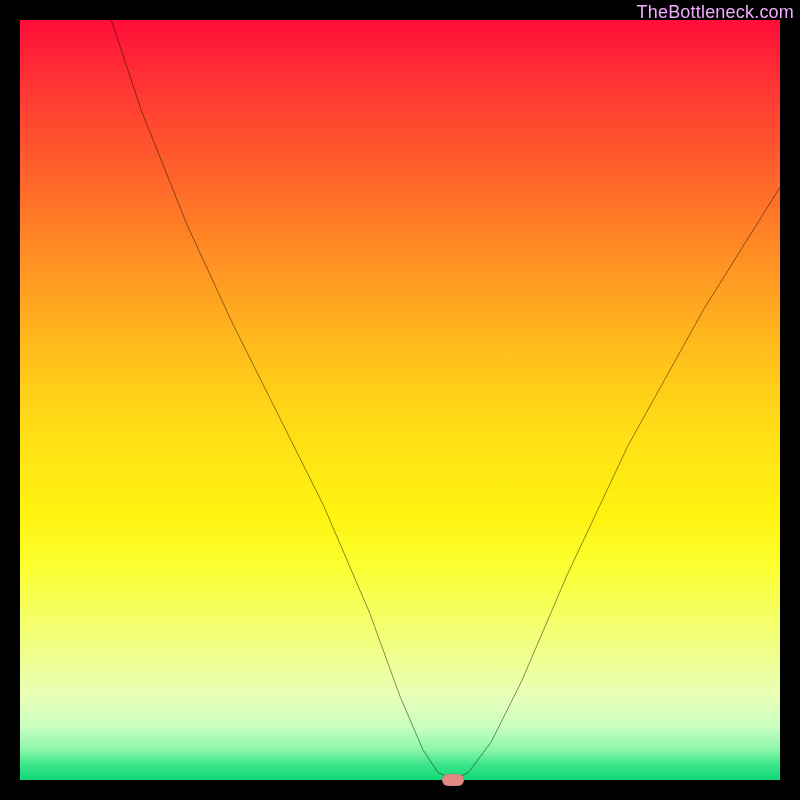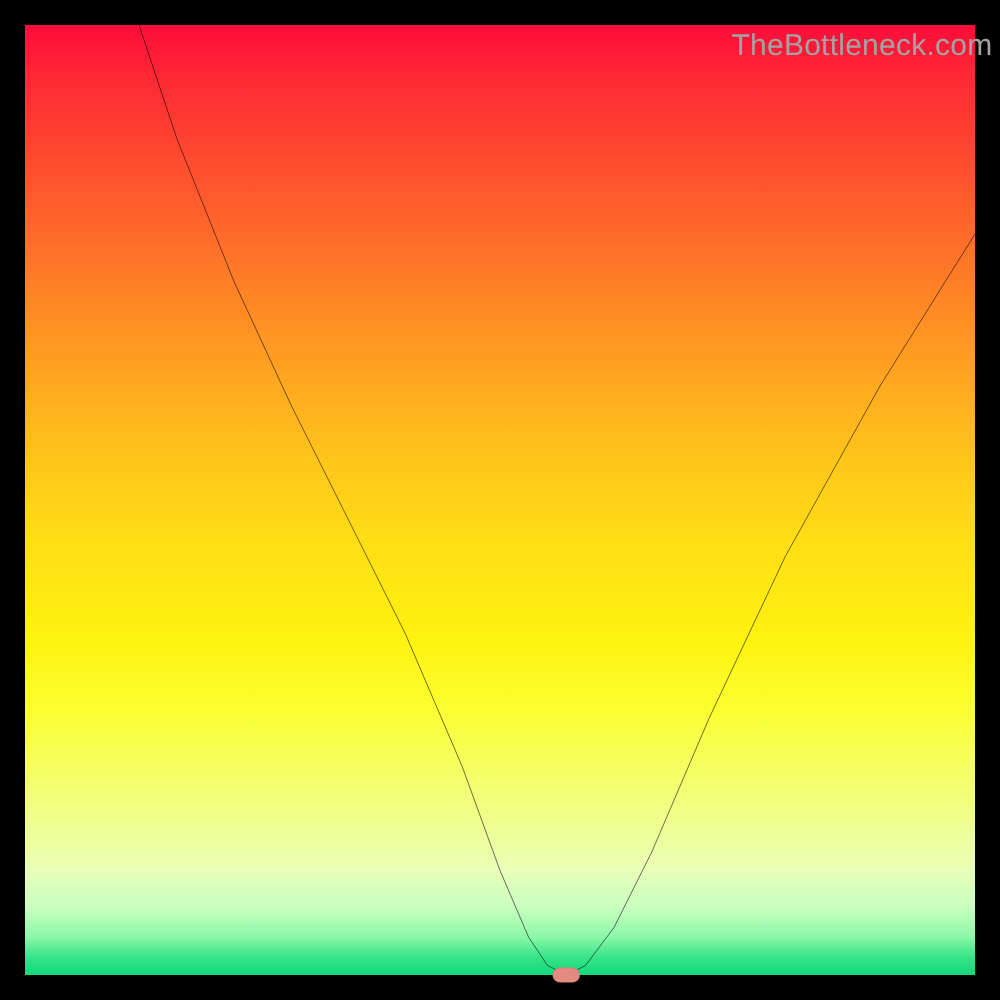"TheBottleneck.com" .watermark { color: #a3a3a3 -> #f0abfc; font-size: 24px -> 18px; margin-top: 21px -> none }
